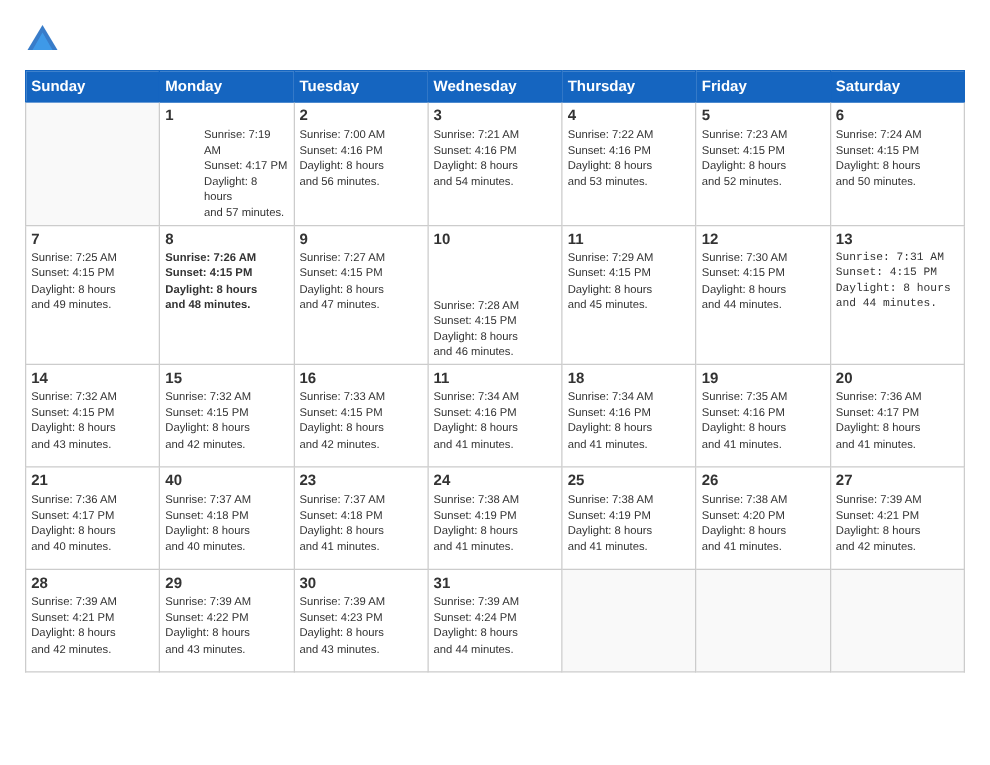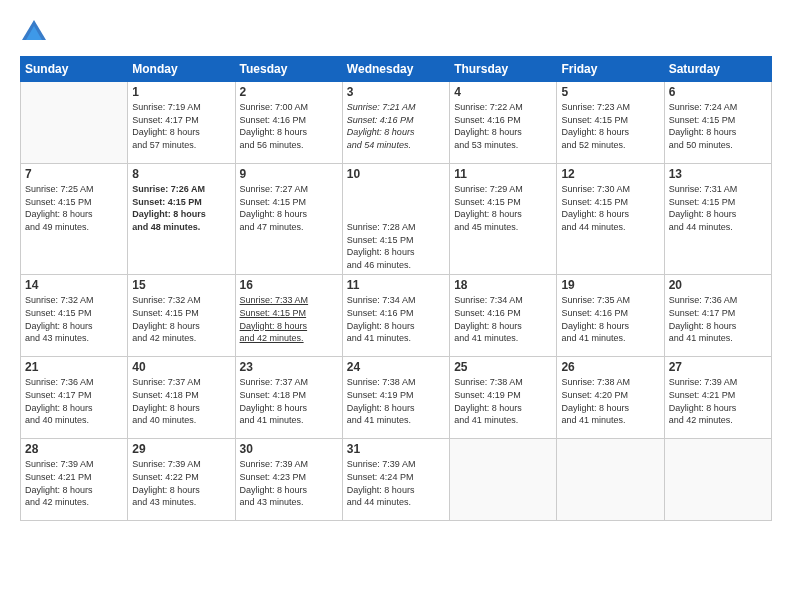"Sunrise: 7:19 AM" div.cell-text { margin-left: none -> 31px }
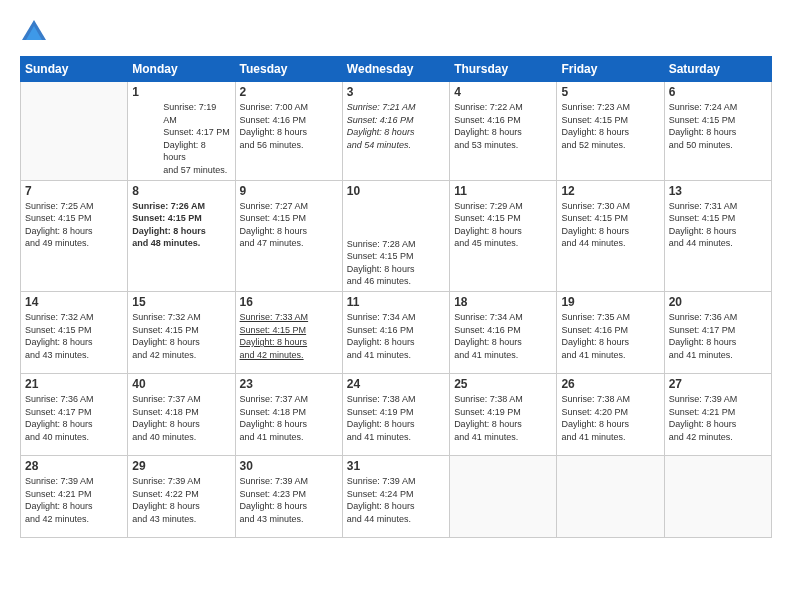"Sunrise: 7:21 AM" div.cell-text { font-style: italic -> none }
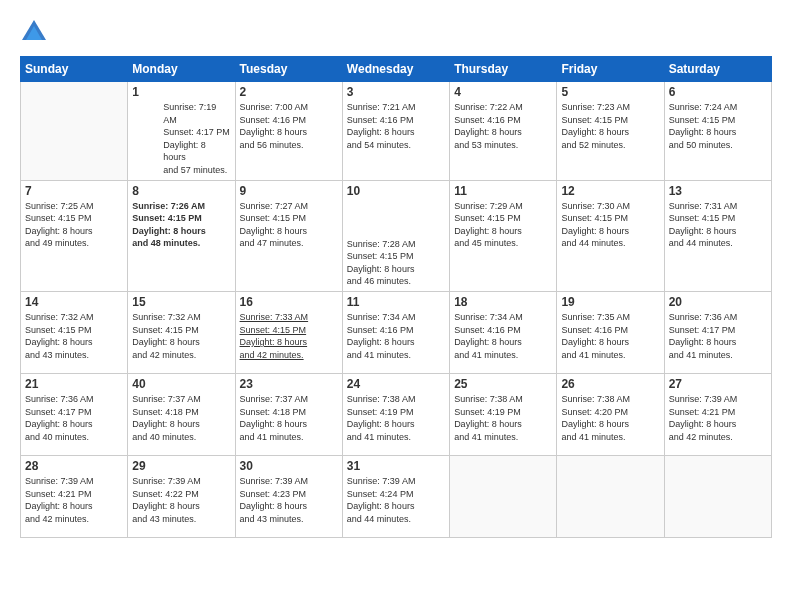"Sunrise: 7:31 AM" div.cell-text { font-family: none -> Liberation Mono, monospace }
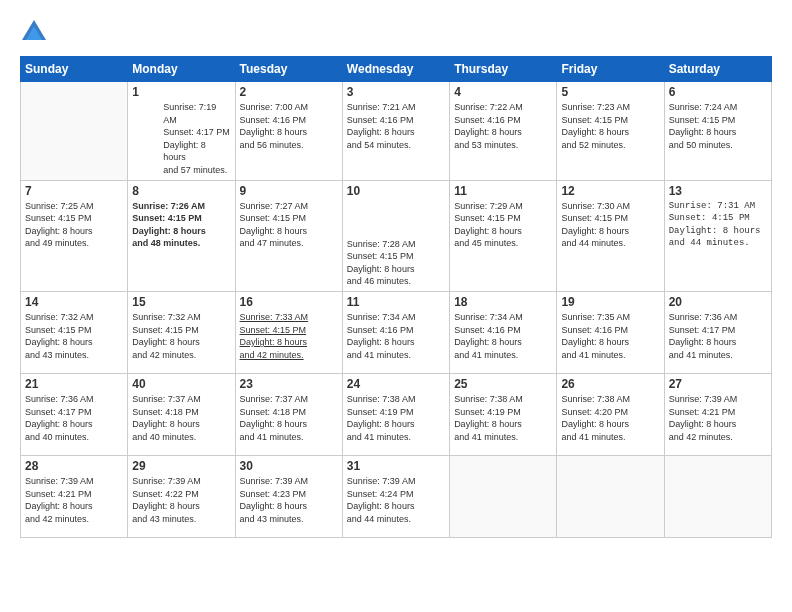"Sunrise: 7:33 AM" div.cell-text { text-decoration: underline -> none }
